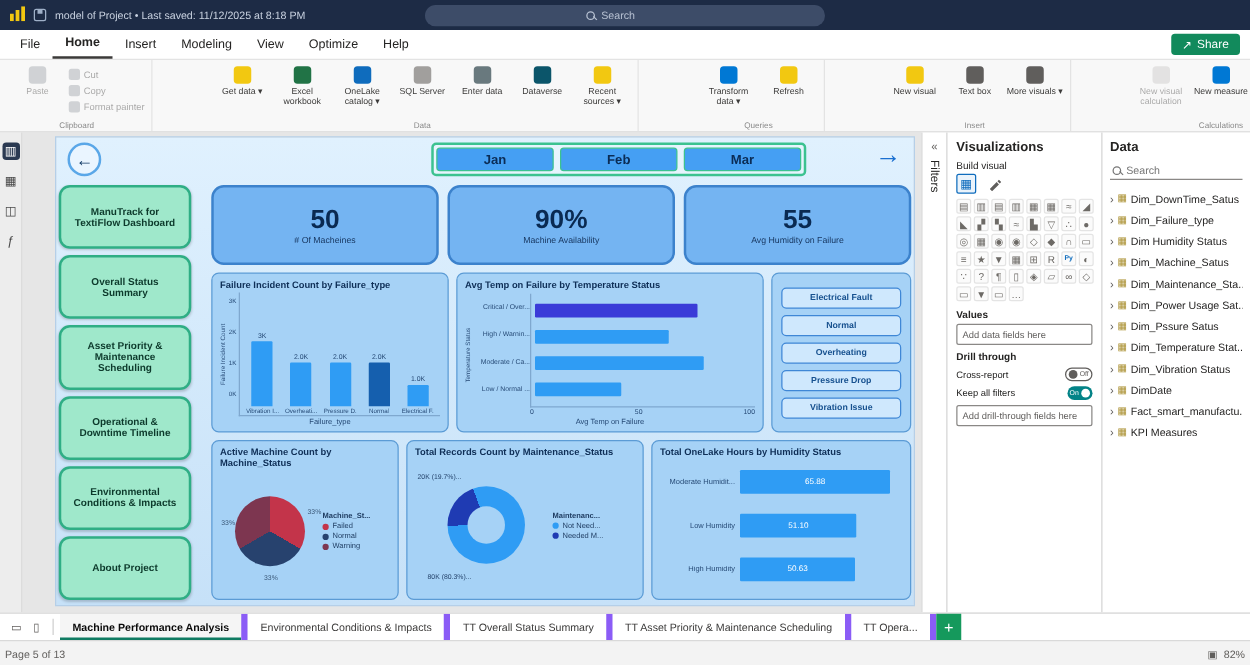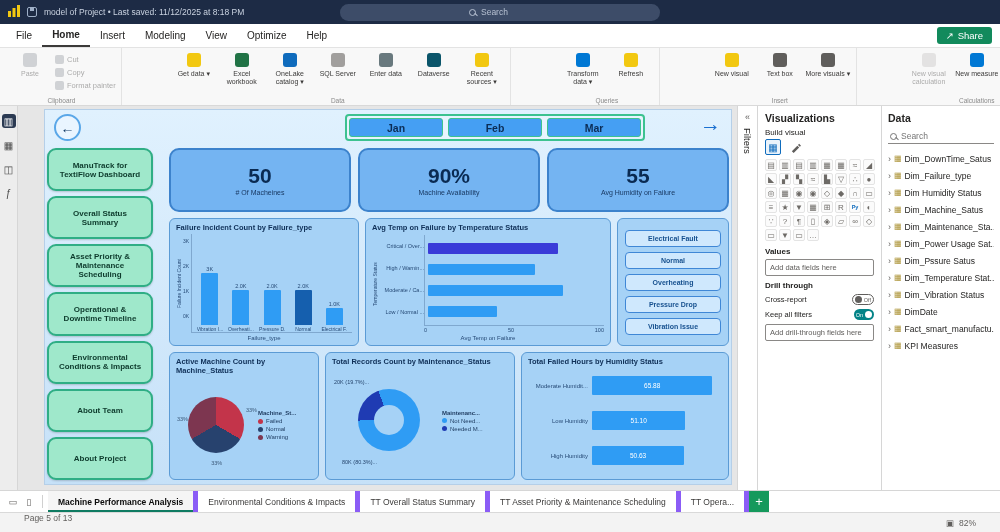"Total Failed Hours by Humidity" div.ctitle { text: Failed -> OneLake }
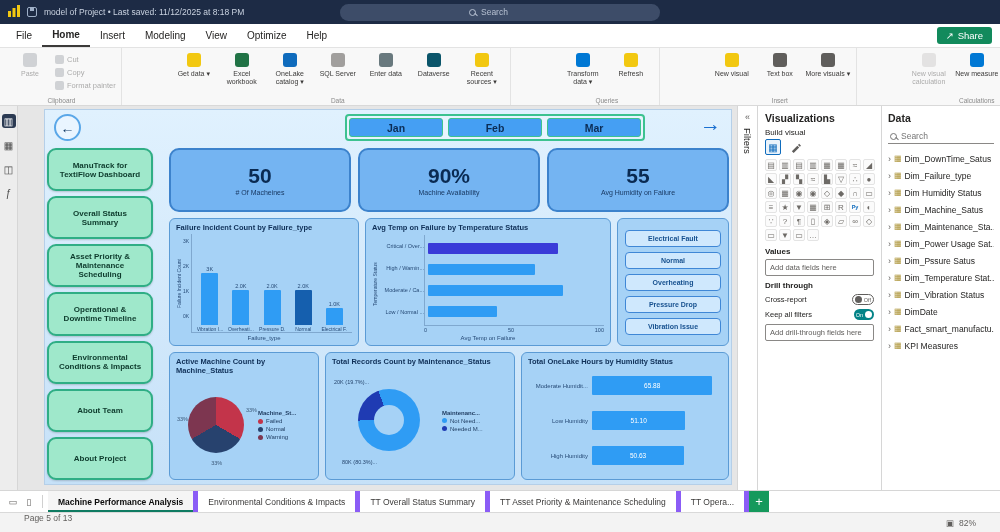"About Team" div.navbtn { html: <div>About Team</div> -> none }
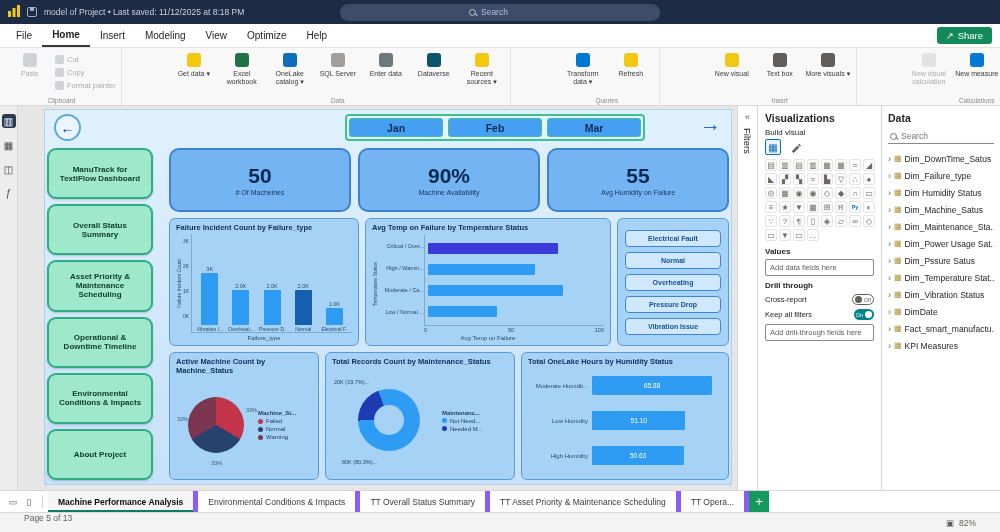"Page 5 of 13" .statusbar { align-items: none -> center; padding: 0 24px -> 0 4px }
